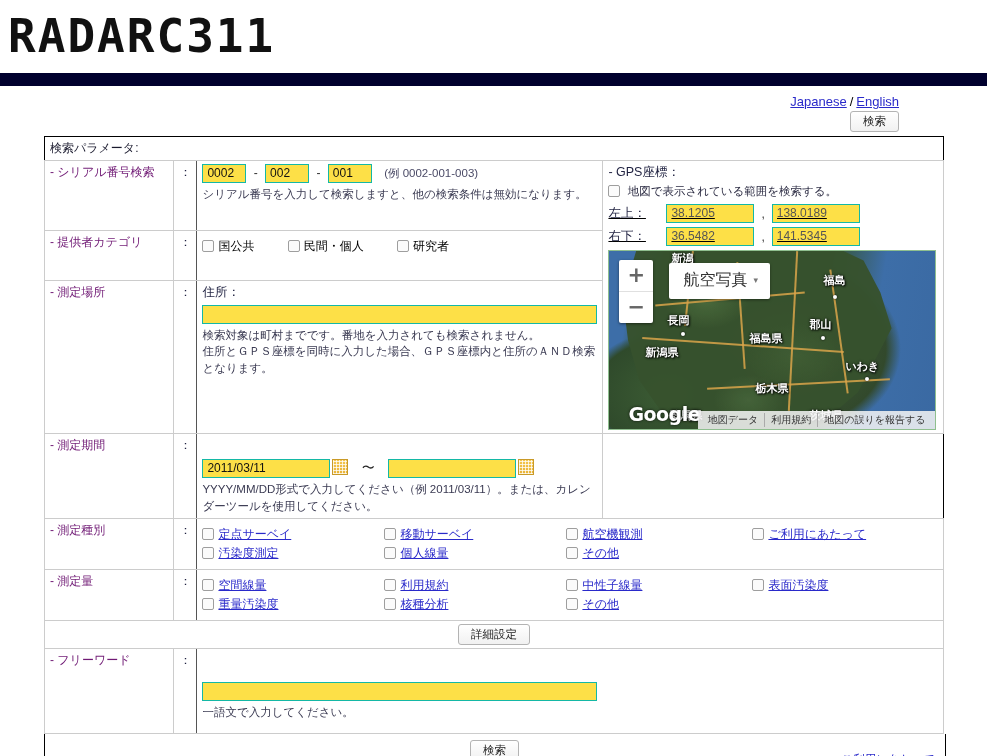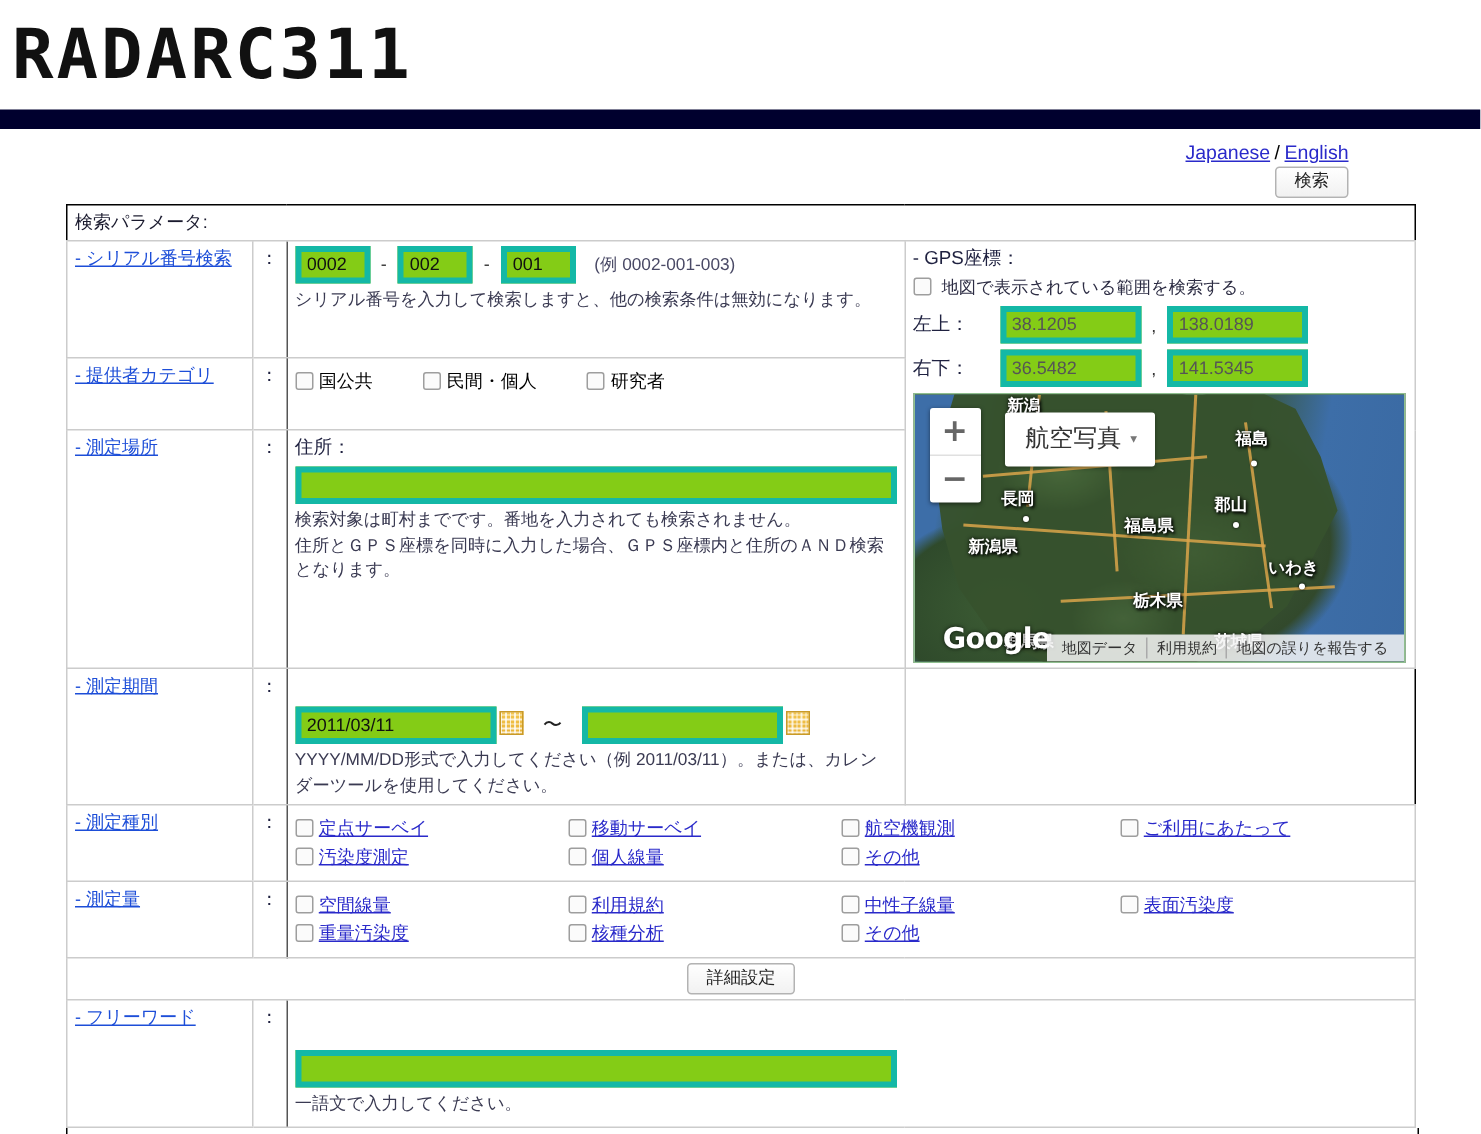"- シリアル番号検索" .label-cell { color: #1d4ed8 -> #701a75; text-decoration: underline -> none }
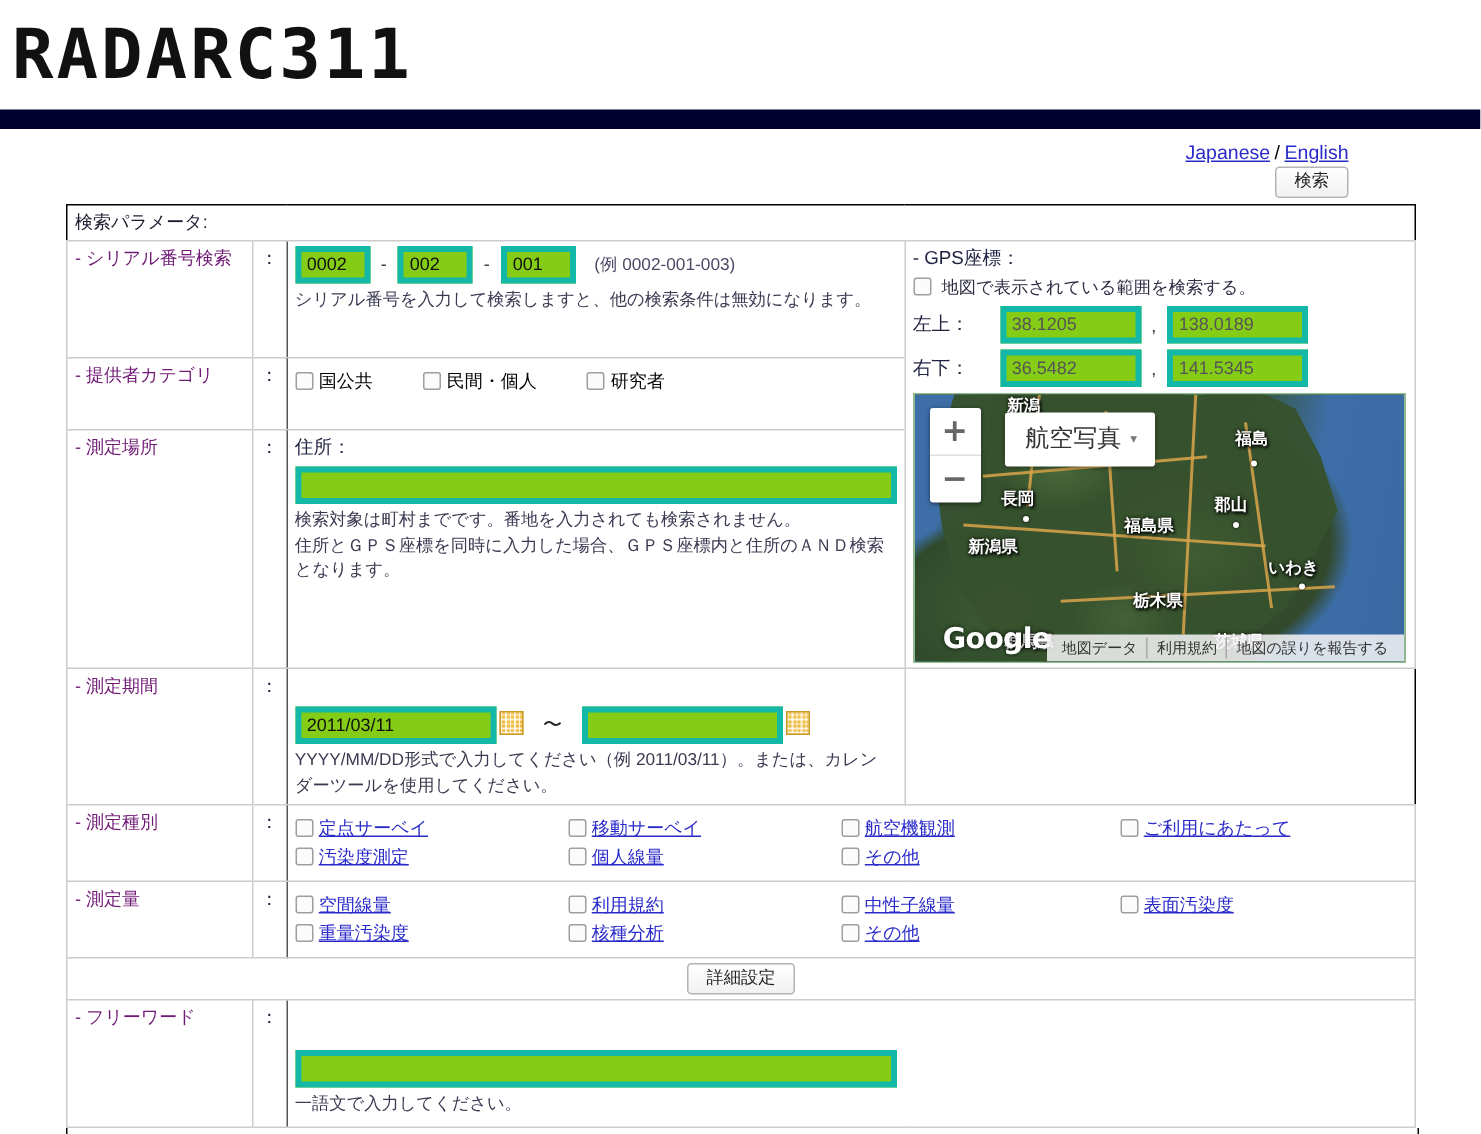"0002" input[type=text] { background: #84cc16 -> #fde047; border: 4px solid #14b8a6 -> 1px solid #14b8a6 }
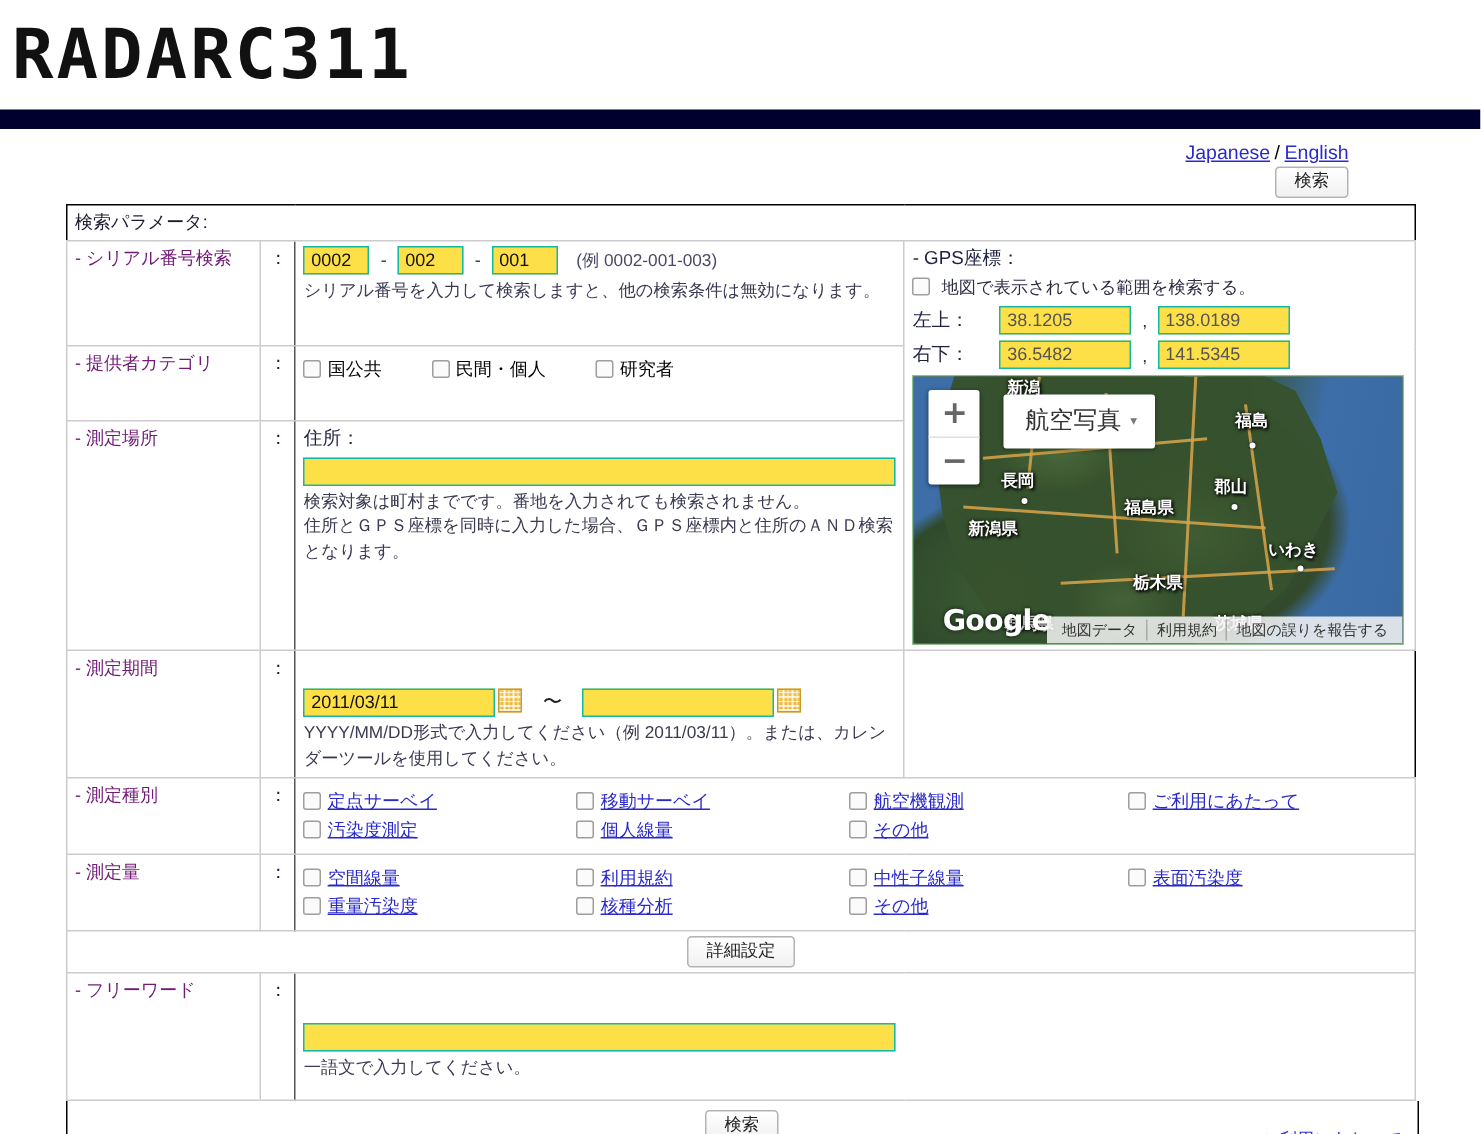"左上：" .gps-row { text-decoration: none -> underline }
